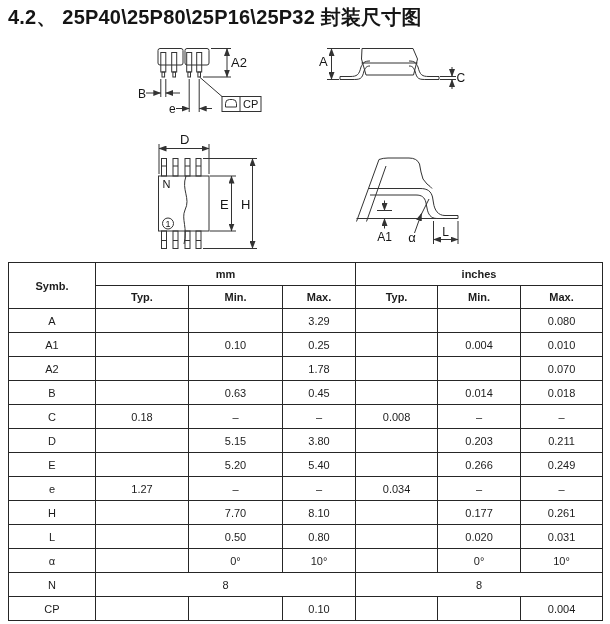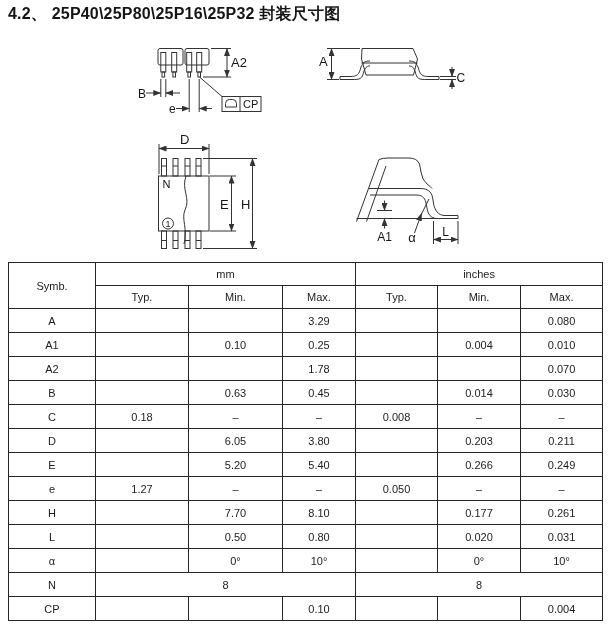"4.2、 25P40\25P80\25P16\25P32 封装尺寸图" .title { font-size: 16px -> 20px }
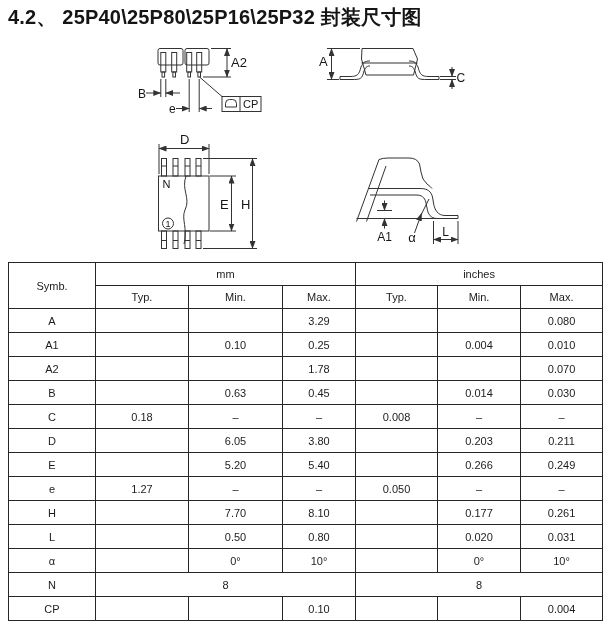"mm" .dim-table th { font-weight: normal -> bold }
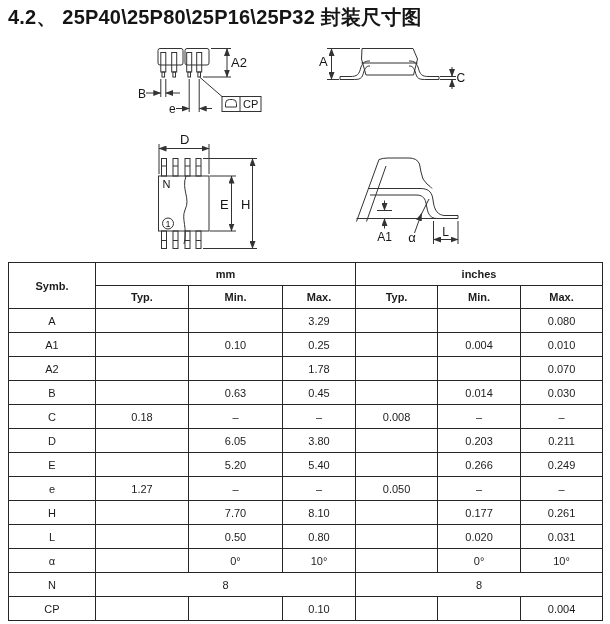"0.030" td { text: 0.030 -> 0.018 }
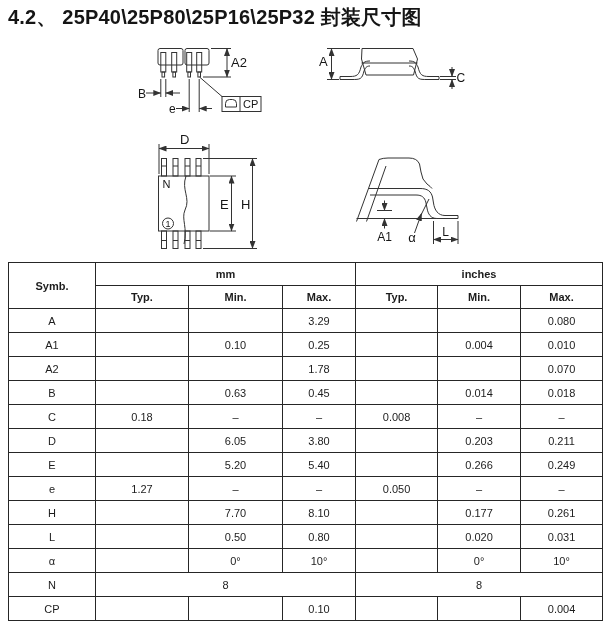"6.05" td { text: 6.05 -> 5.15 }
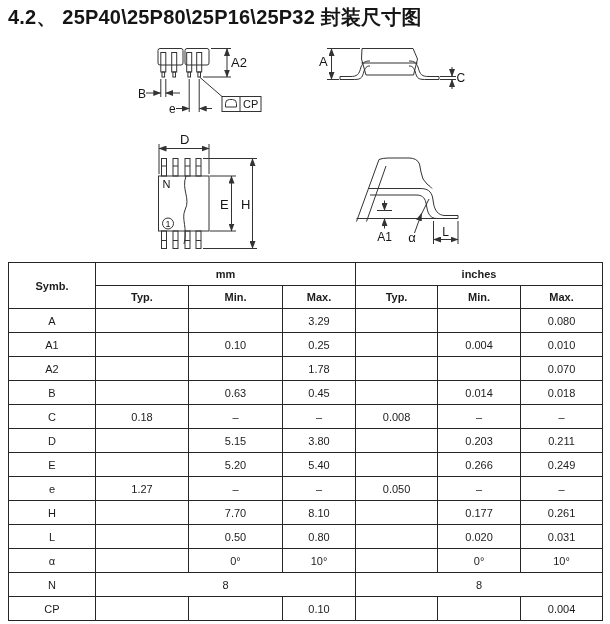"0.050" td { text: 0.050 -> 0.034 }
